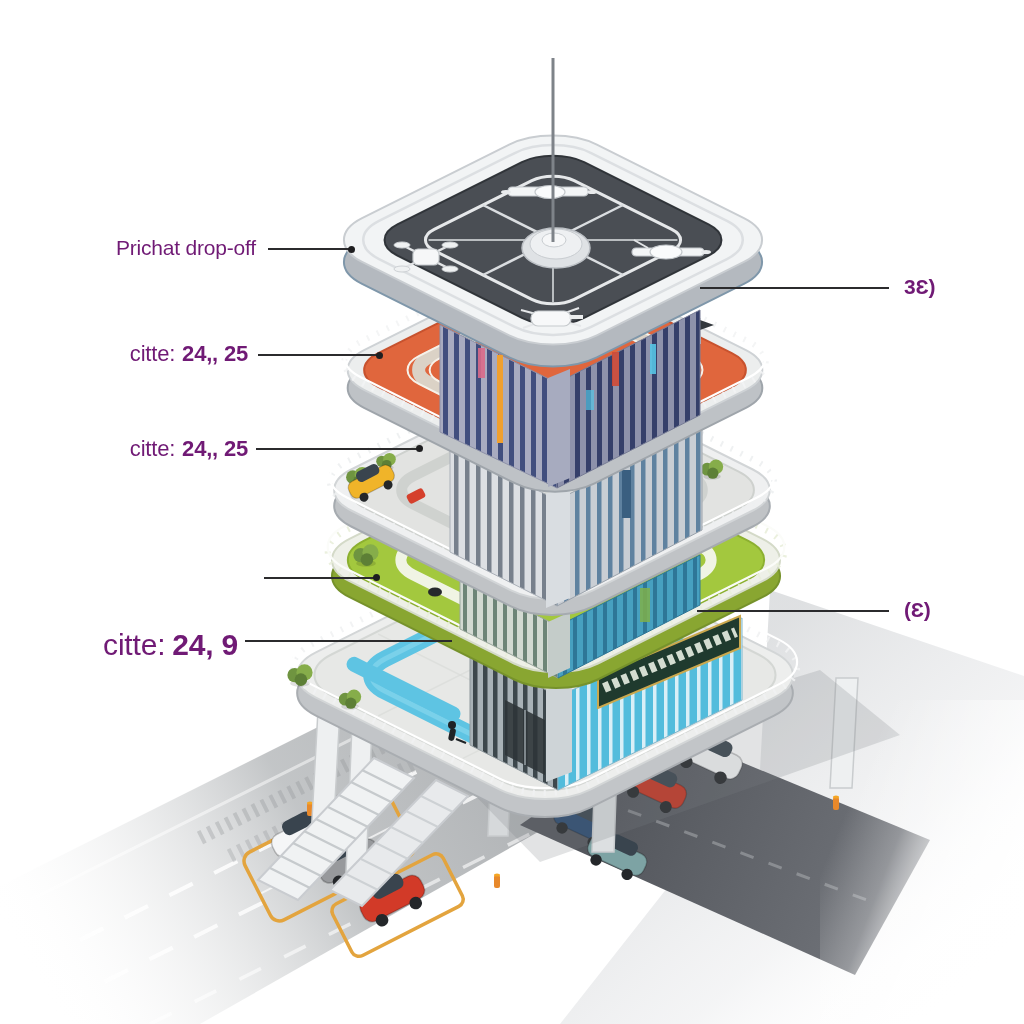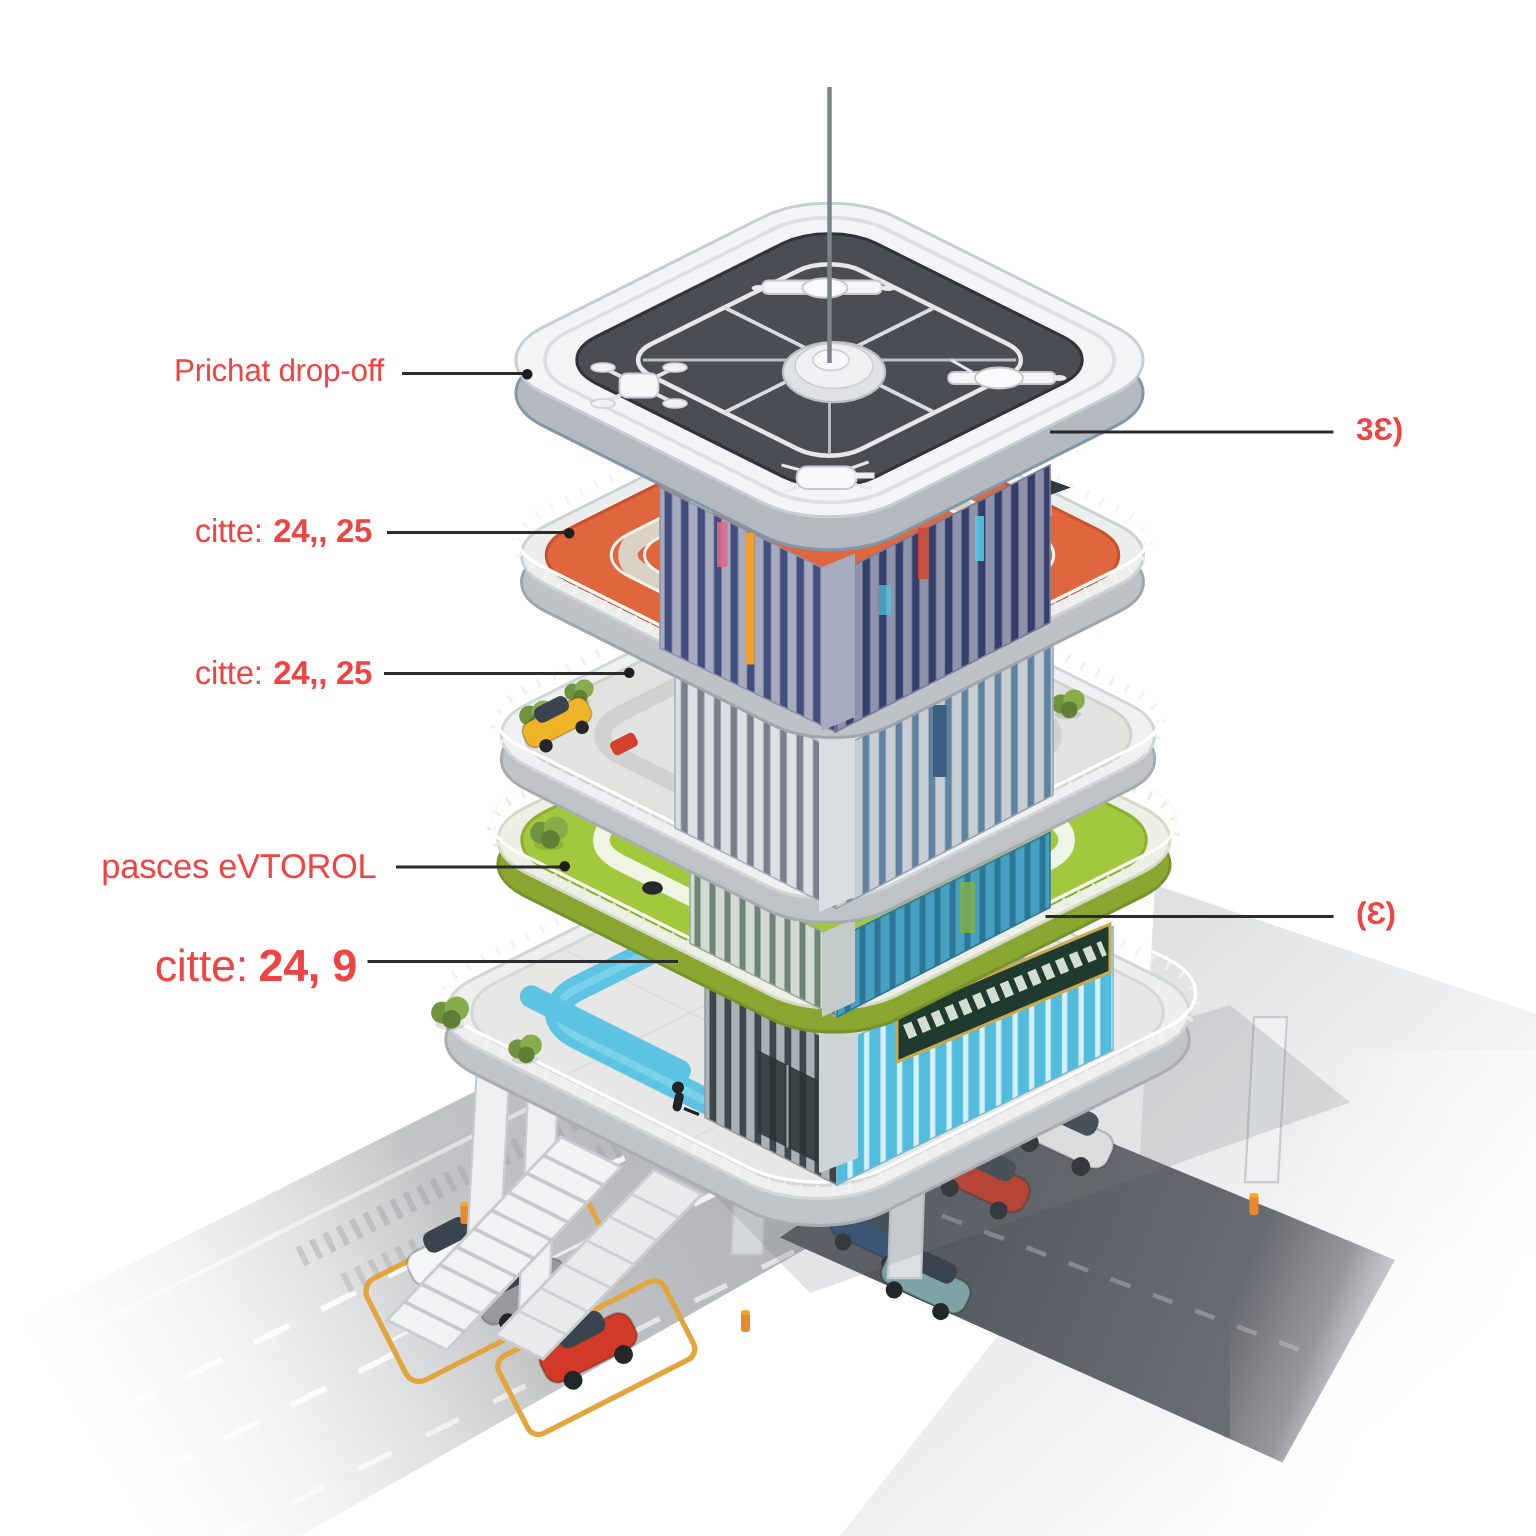"Prichat drop-off" .co { color: #ef4444 -> #701a75 }
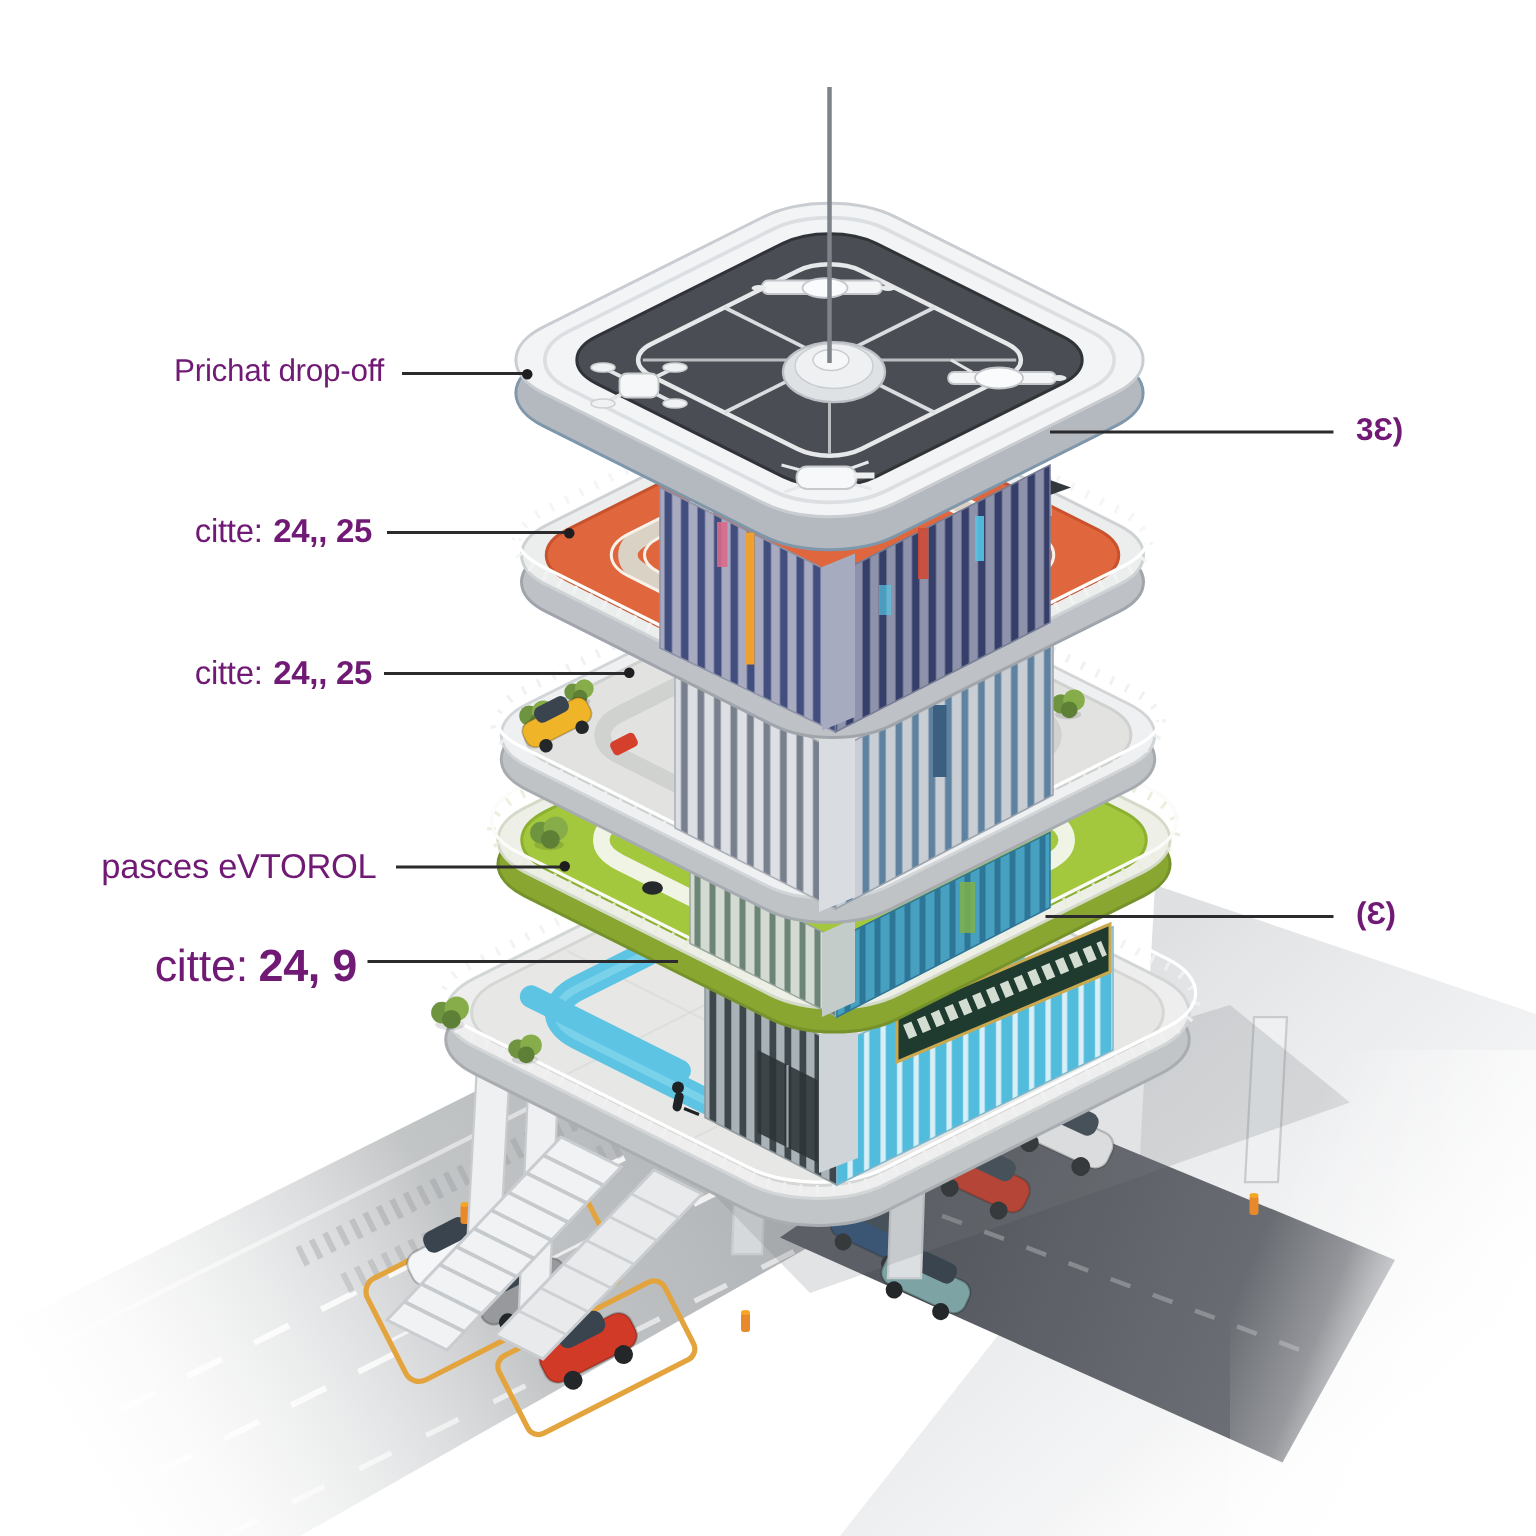"pasces eVTOROL" div.co { html: <div> <span>pasces eVTOROL</span><span></span> </div> -> none }
